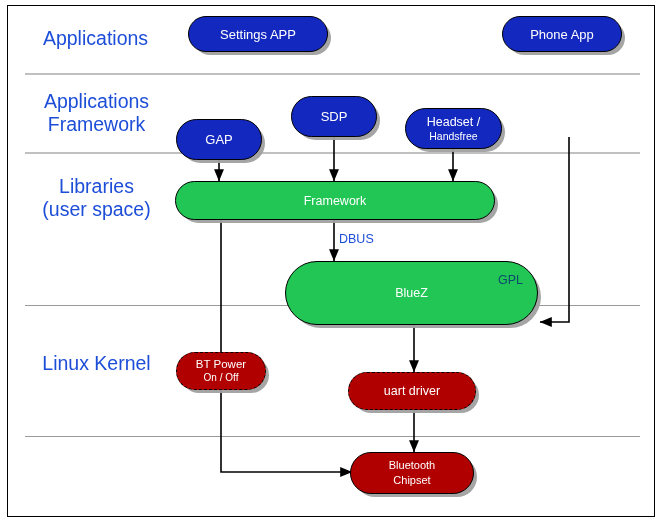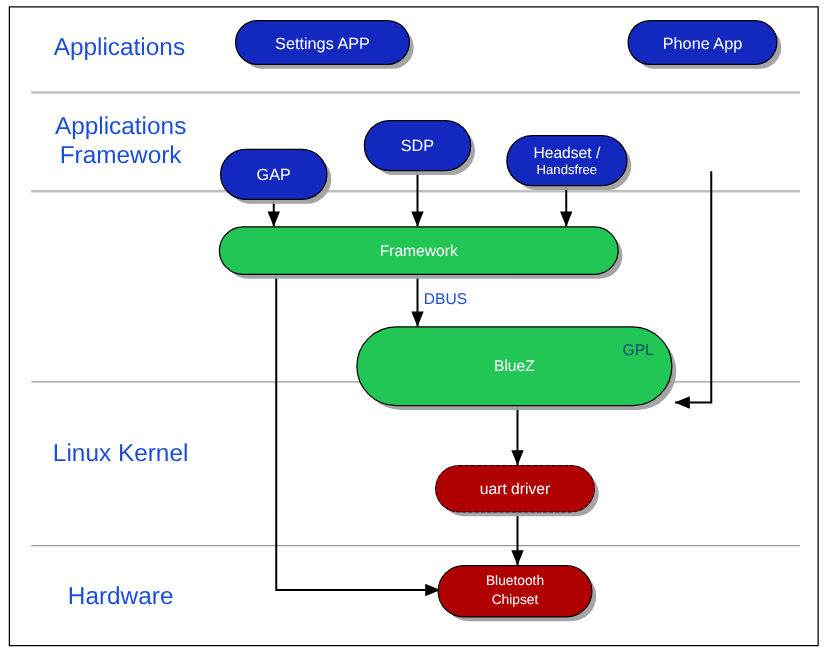"Libraries" div.layer-label { html: none -> <div>Libraries (user space)</div> }
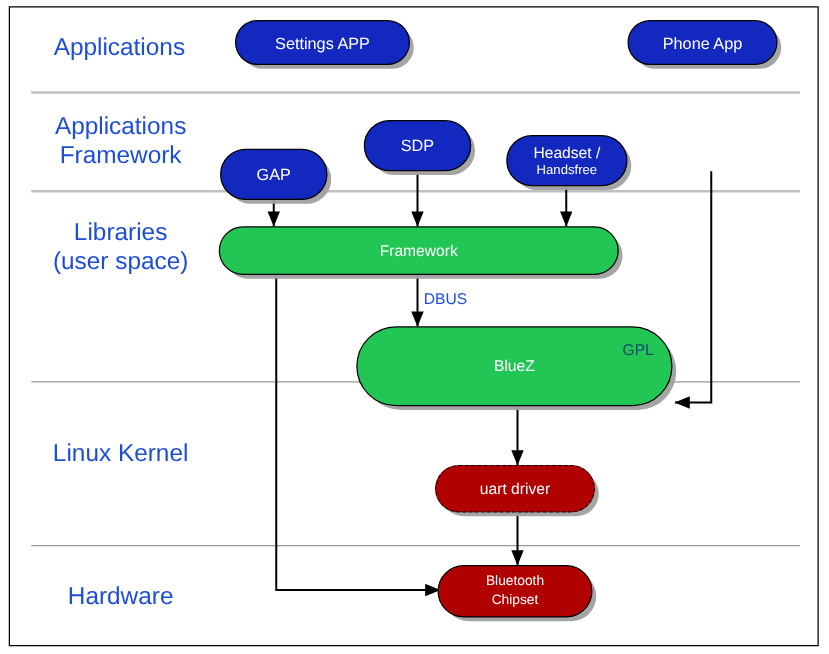"BT Power" div.node { html: none -> <div> <span>BT Power</span> <span>On / Off</span> </div> }
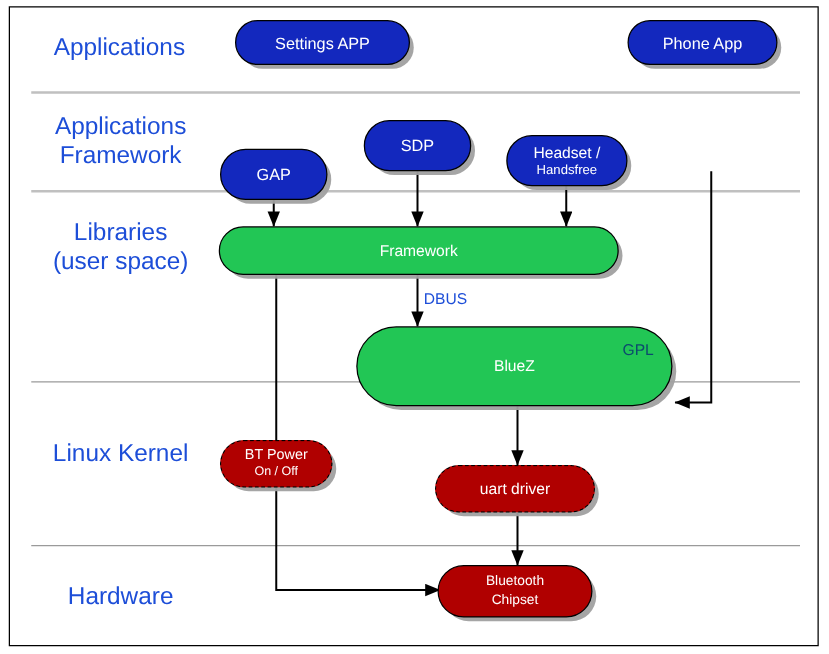"Hardware" div.layer-label { html: <div>Hardware</div> -> none }
